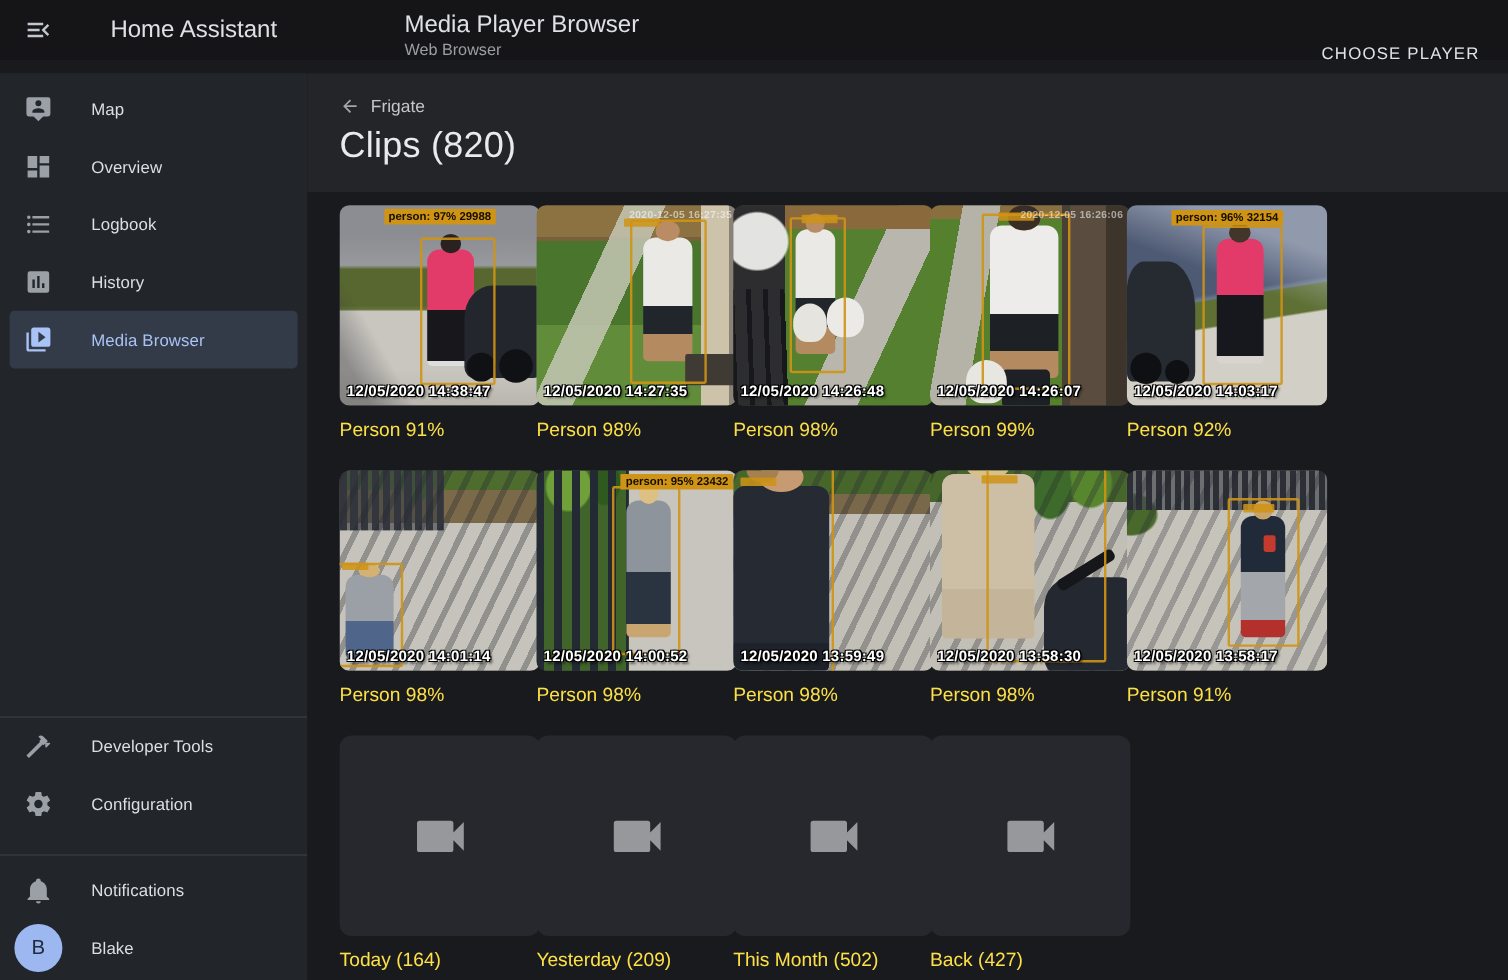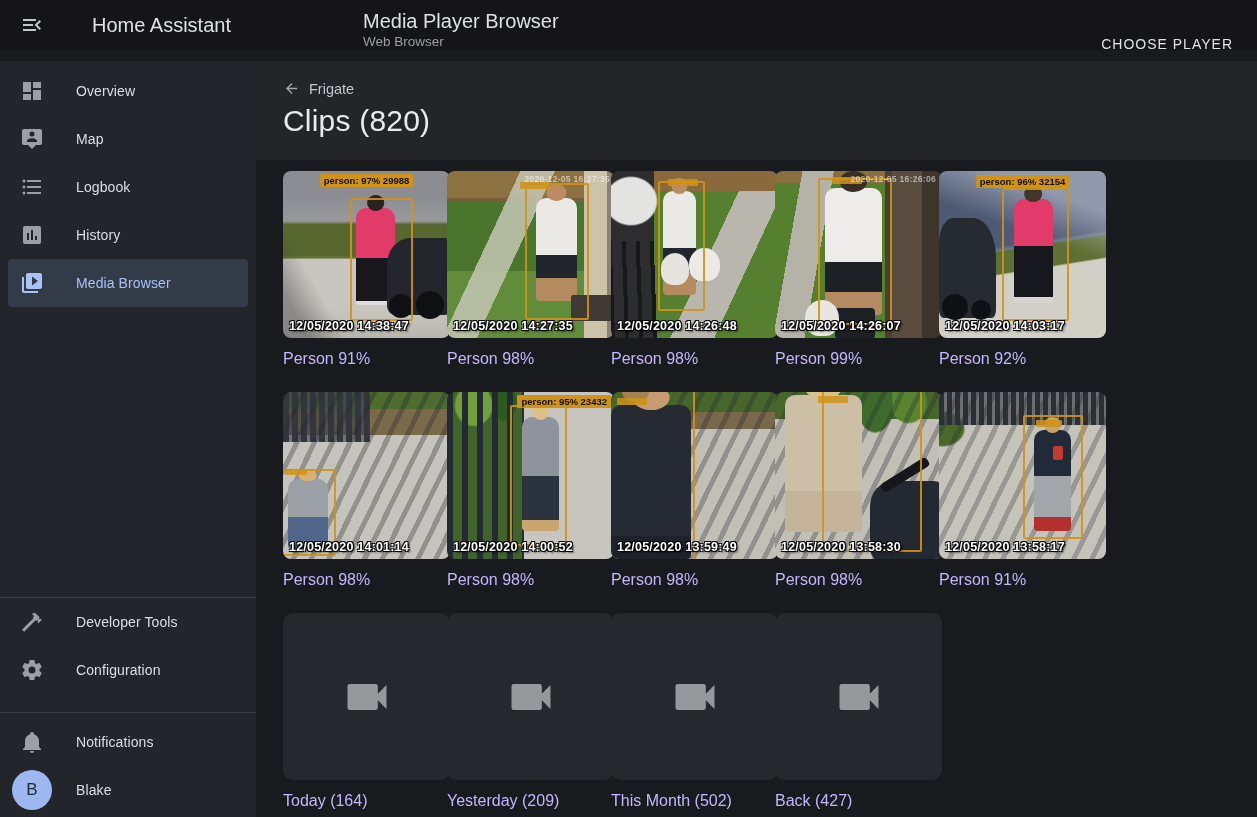"Media Player Browser" .hdr-block { left: 363px -> 337px }
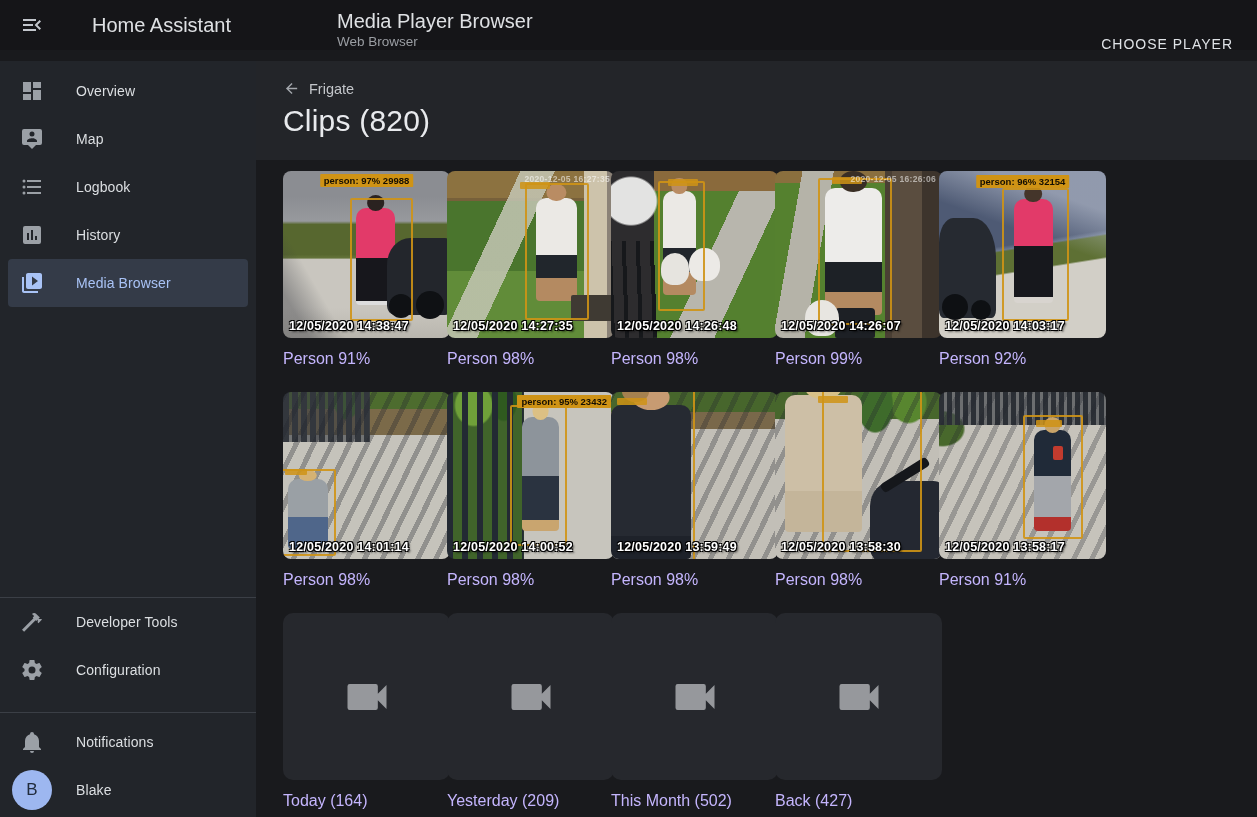"Overview" div.sb-item { order: before "Map" -> after "Map" }
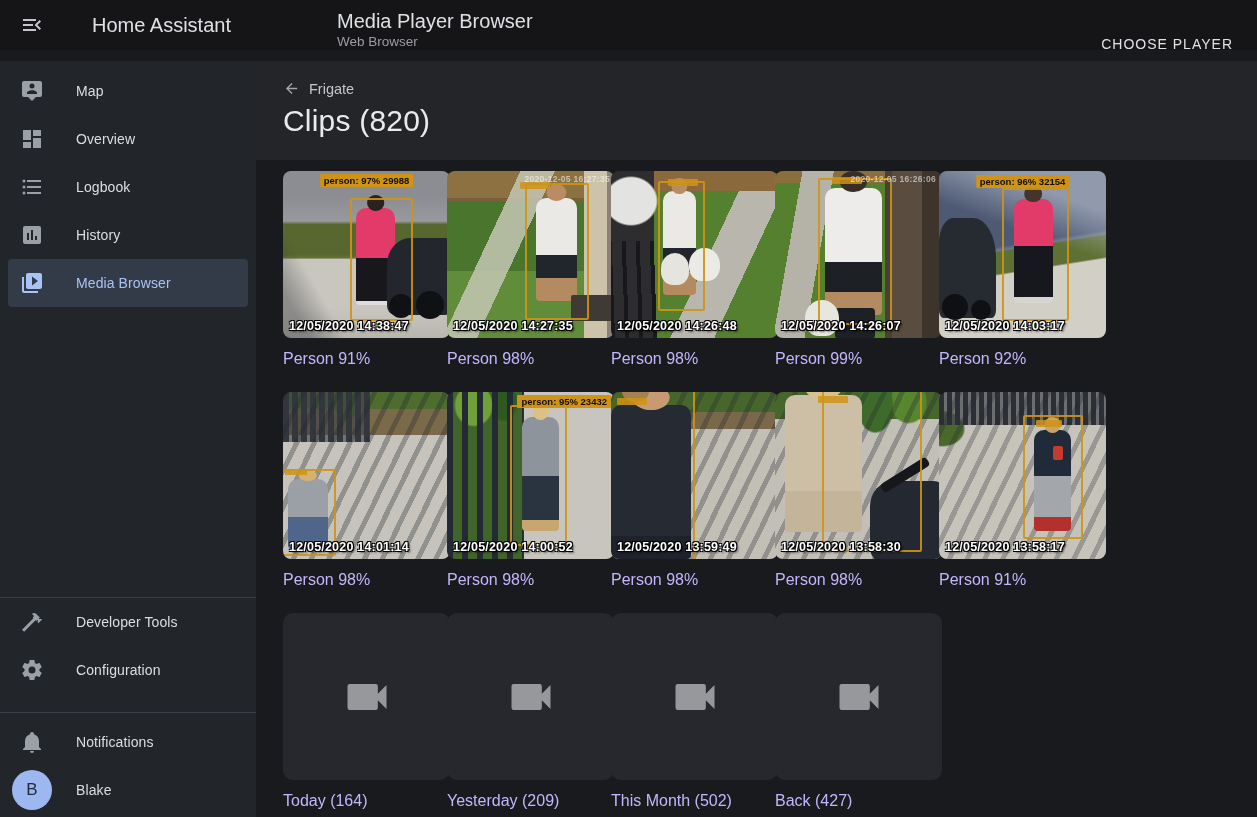"Person 91%" .caption { color: #c4b5fd -> #fde047 }
